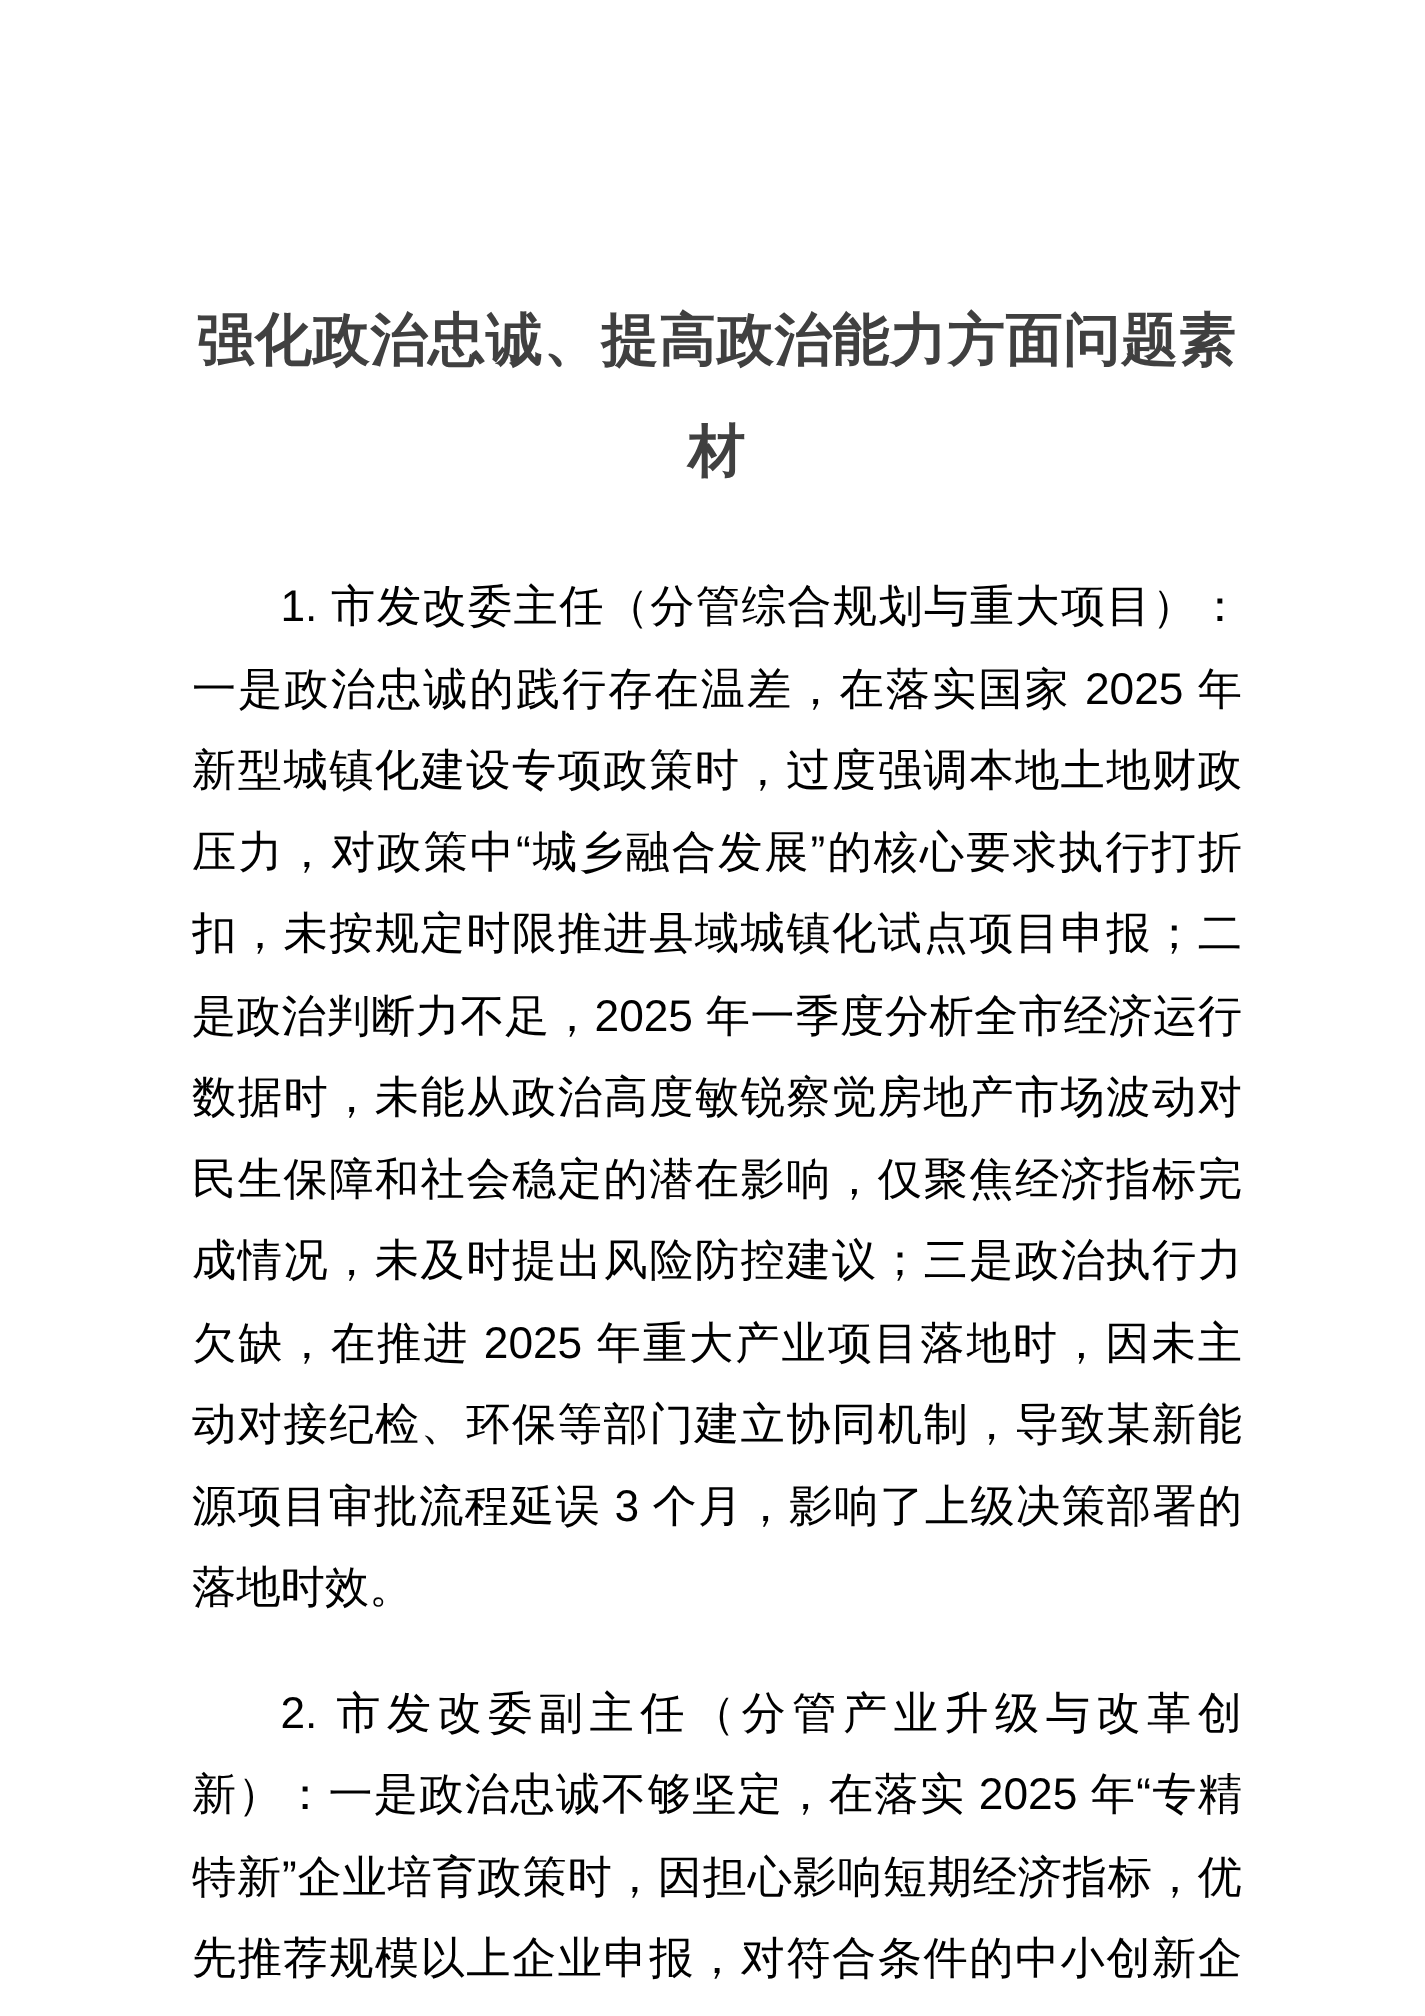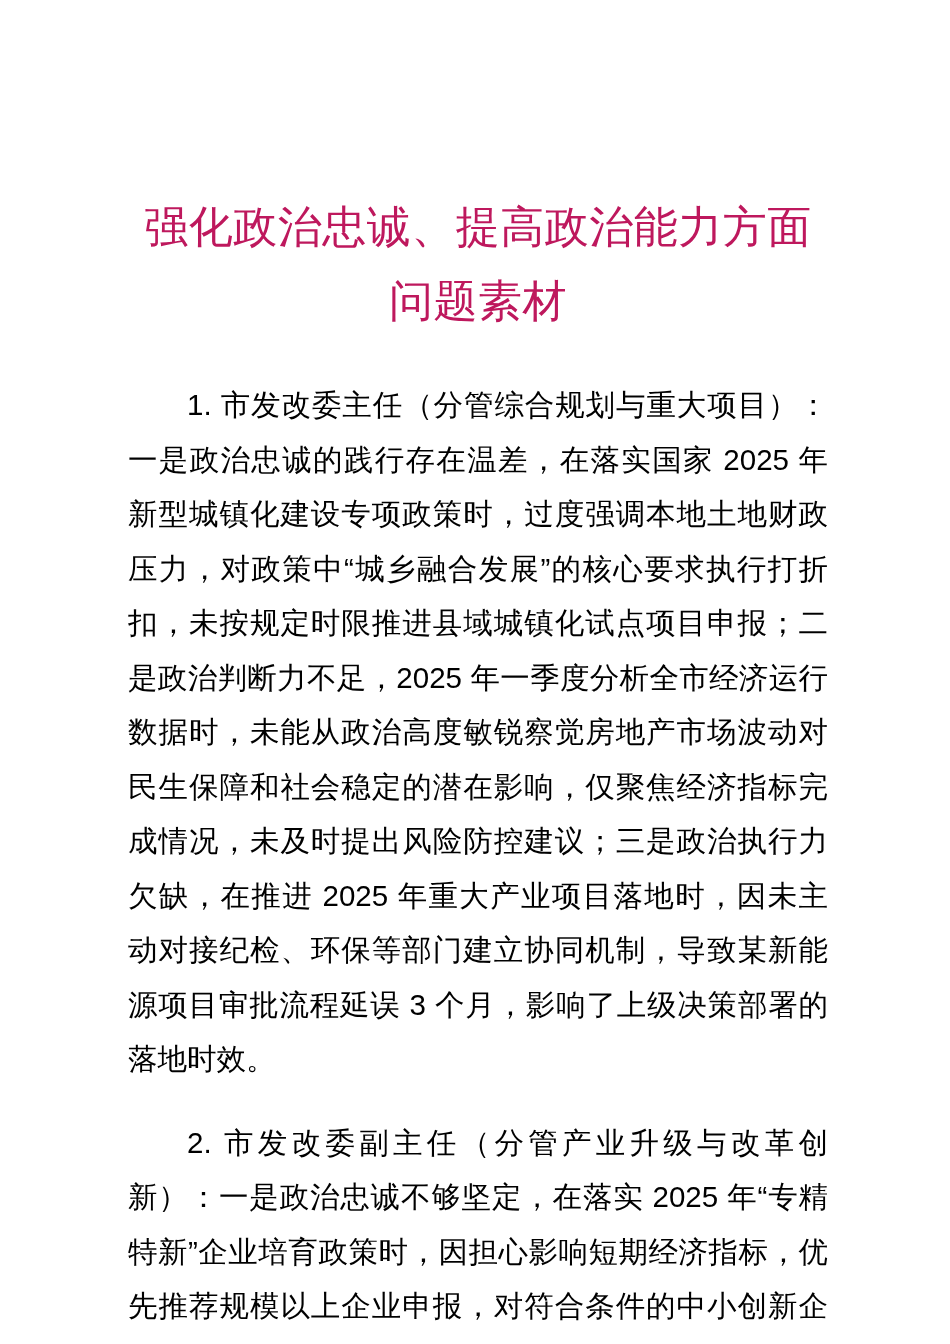"强化政治忠诚、提高政治能力方面问题素材" .doc-title { color: #be185d -> #404040; font-size: 44px -> 38px; font-weight: 400 -> 700 }
